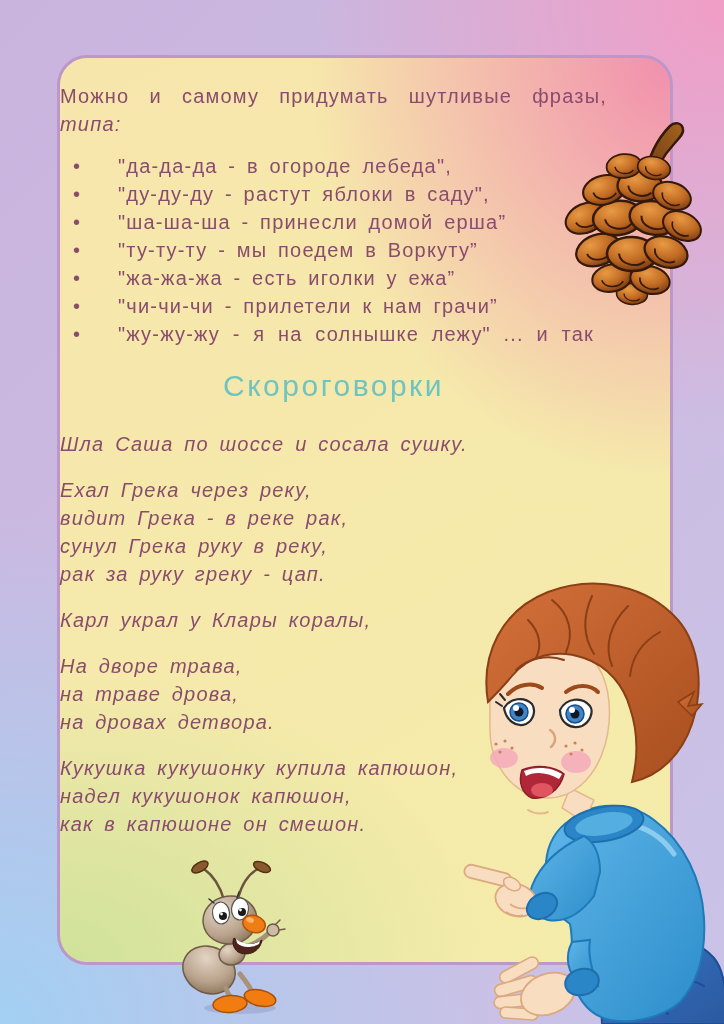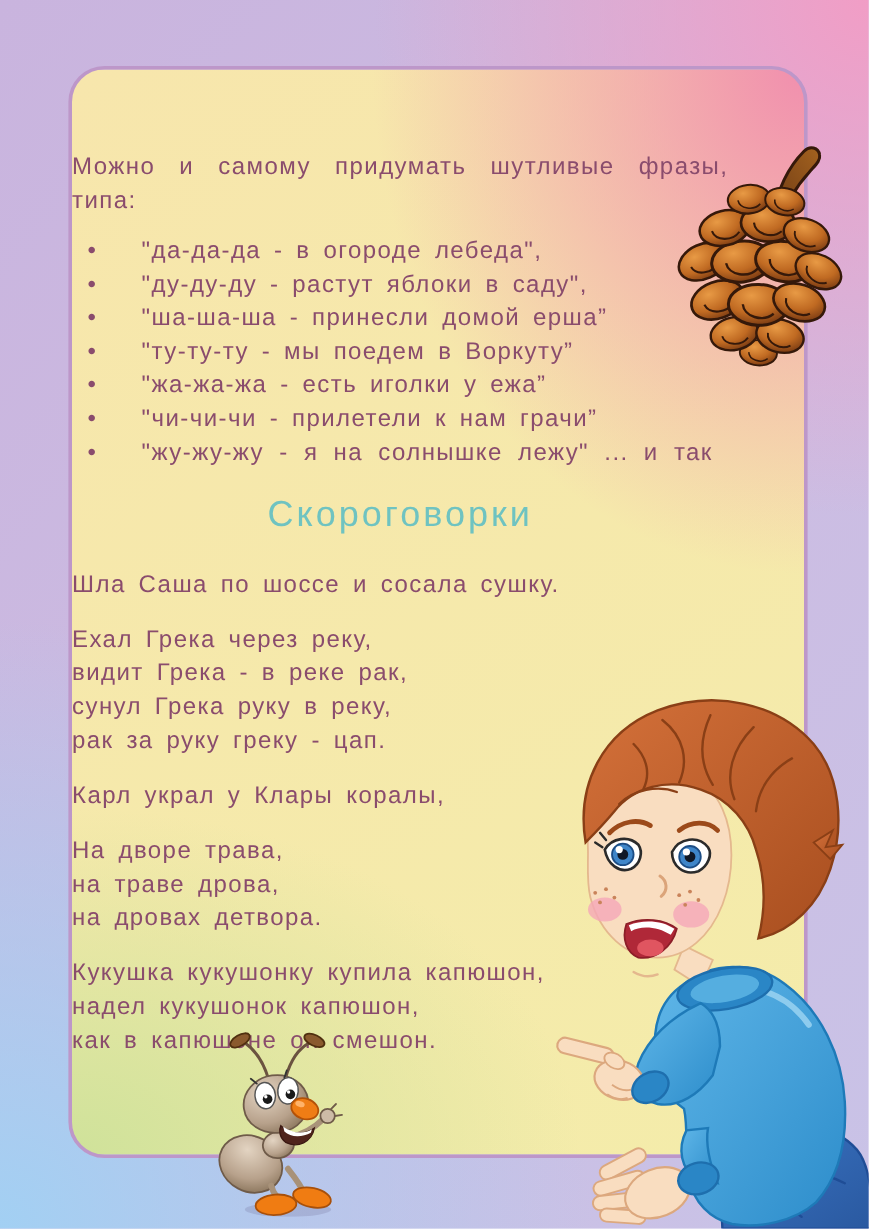"Можно и самому придумать шутливые" .justify { margin-top: 43px -> none }
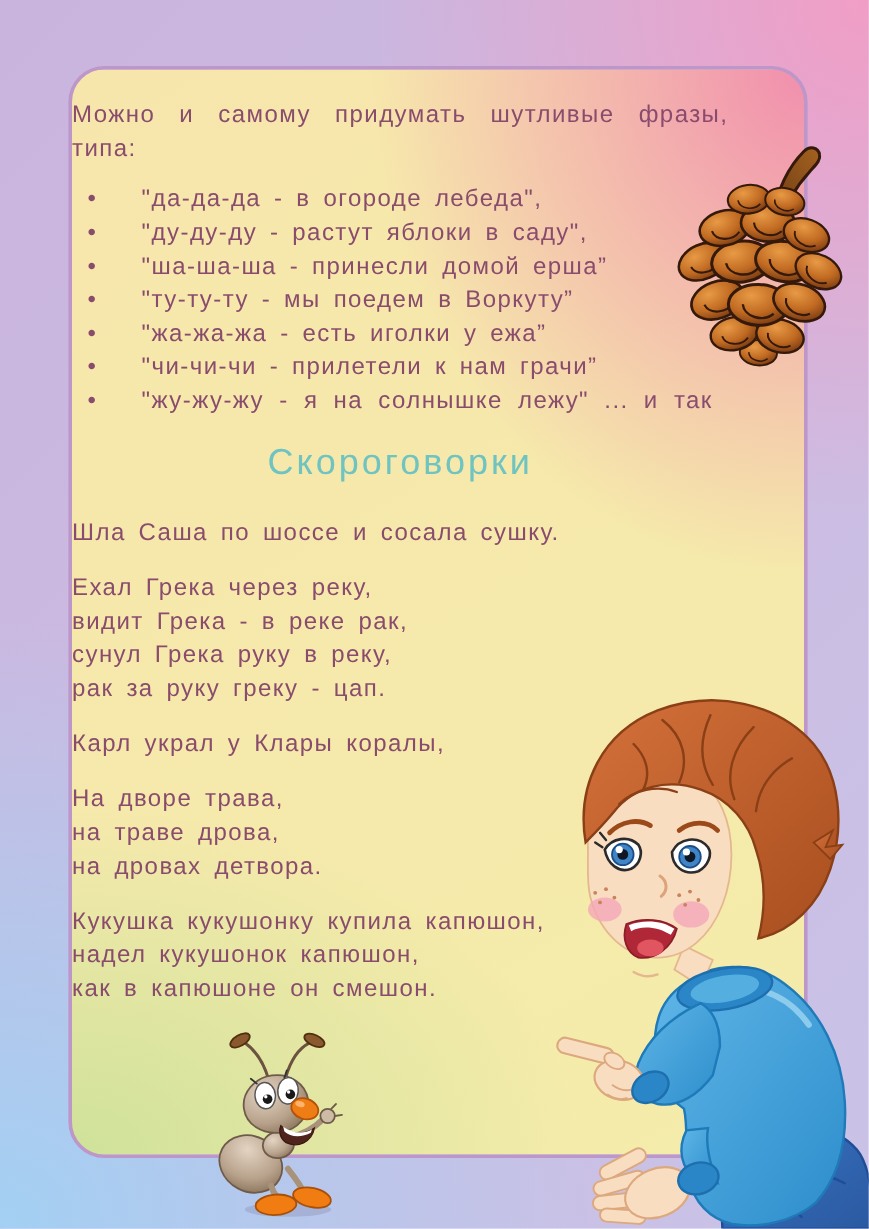"типа:" .line { font-style: none -> italic }
